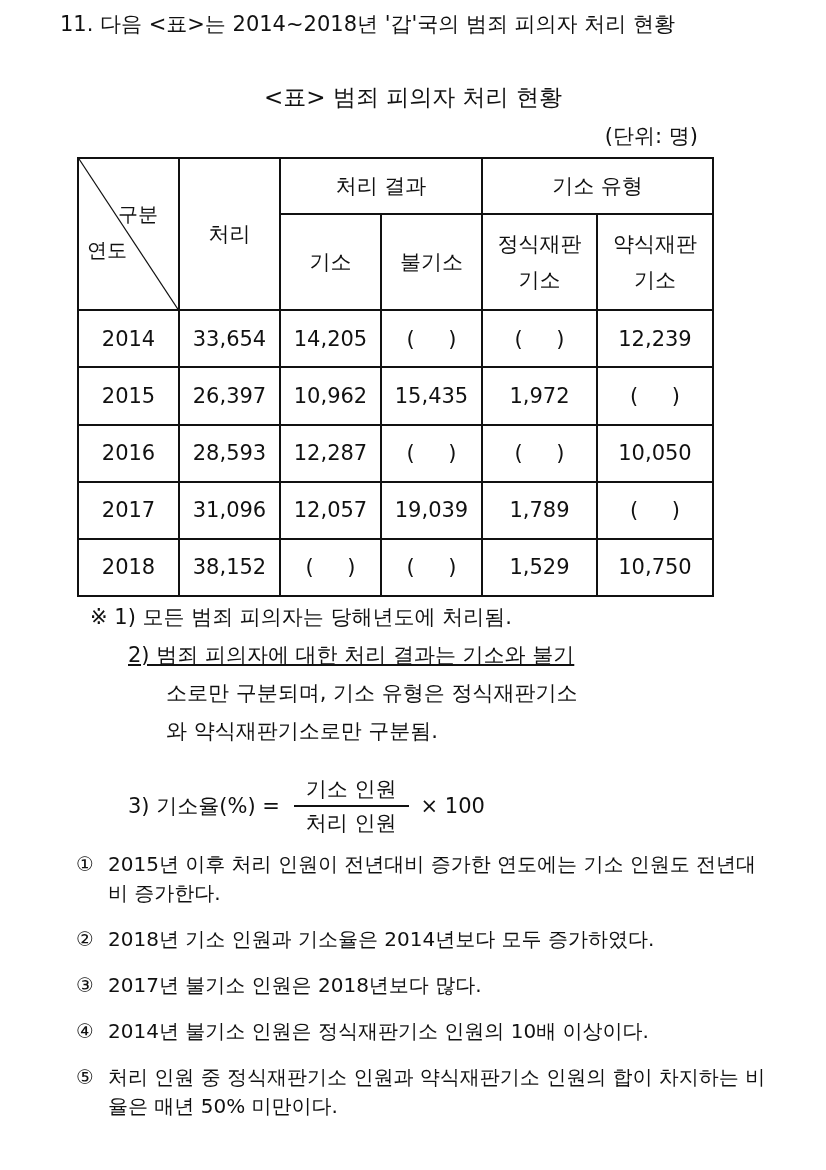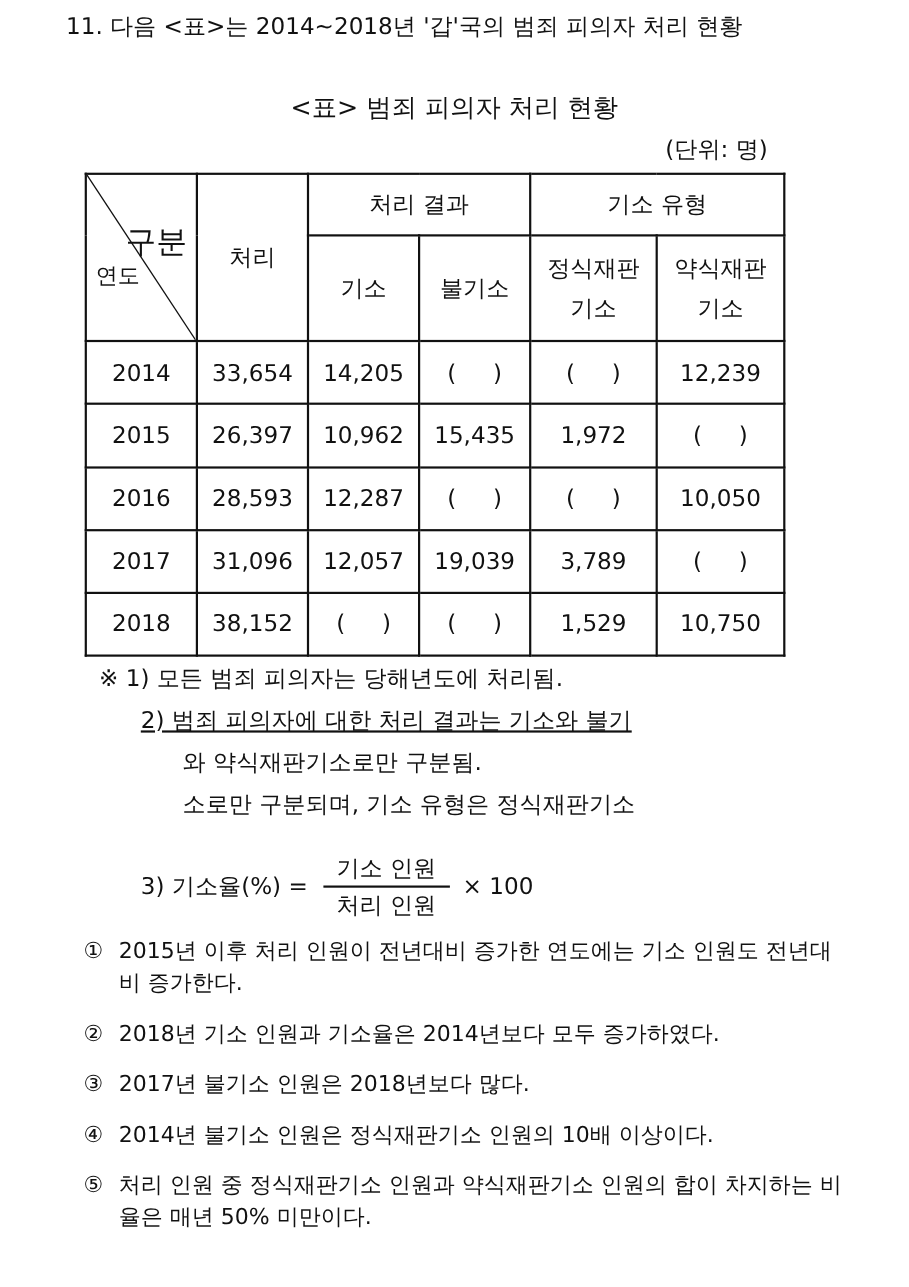"구분" .diag .gubun { font-size: 28px -> 20px; right: 8px -> 20px }
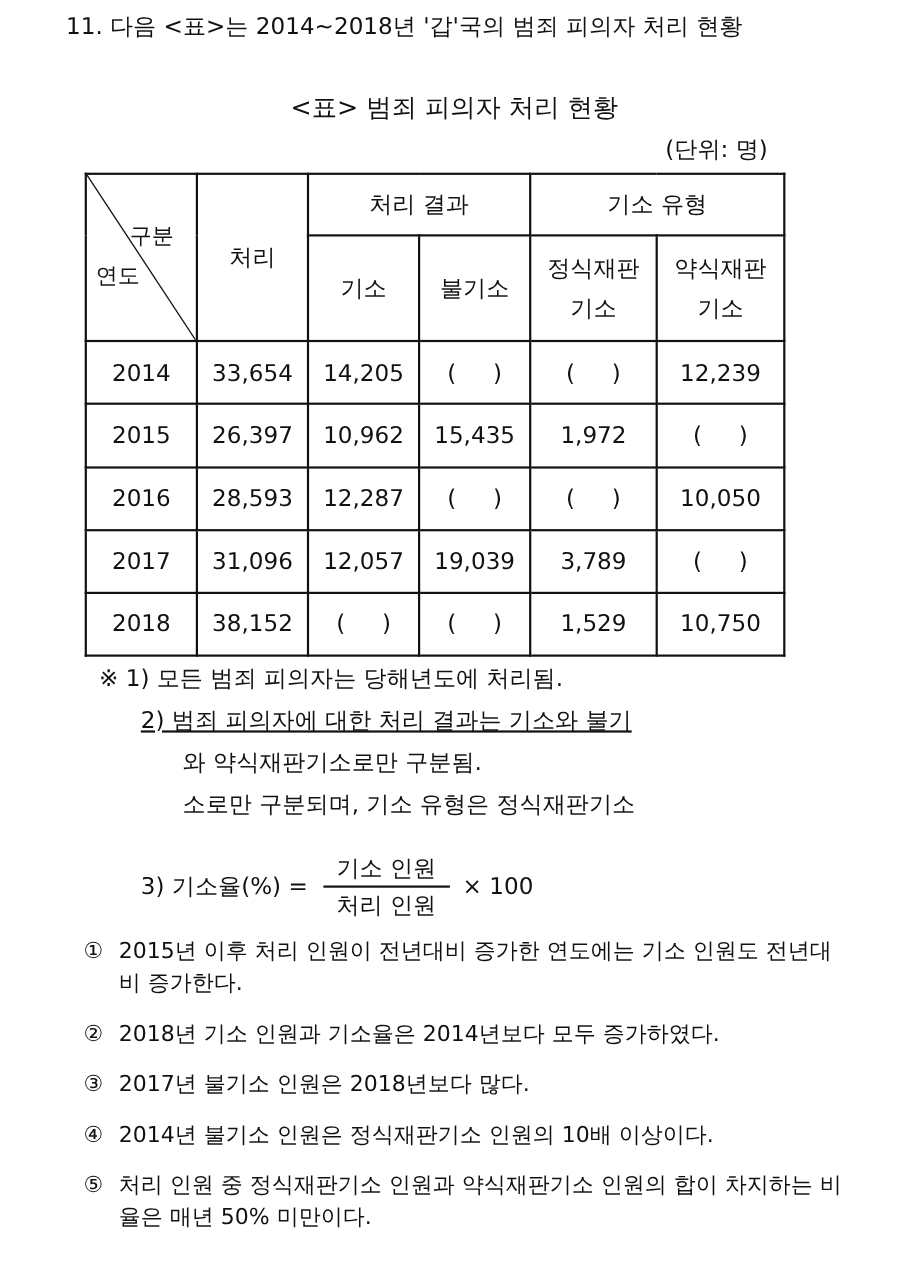"3,789" td { text: 3,789 -> 1,789 }
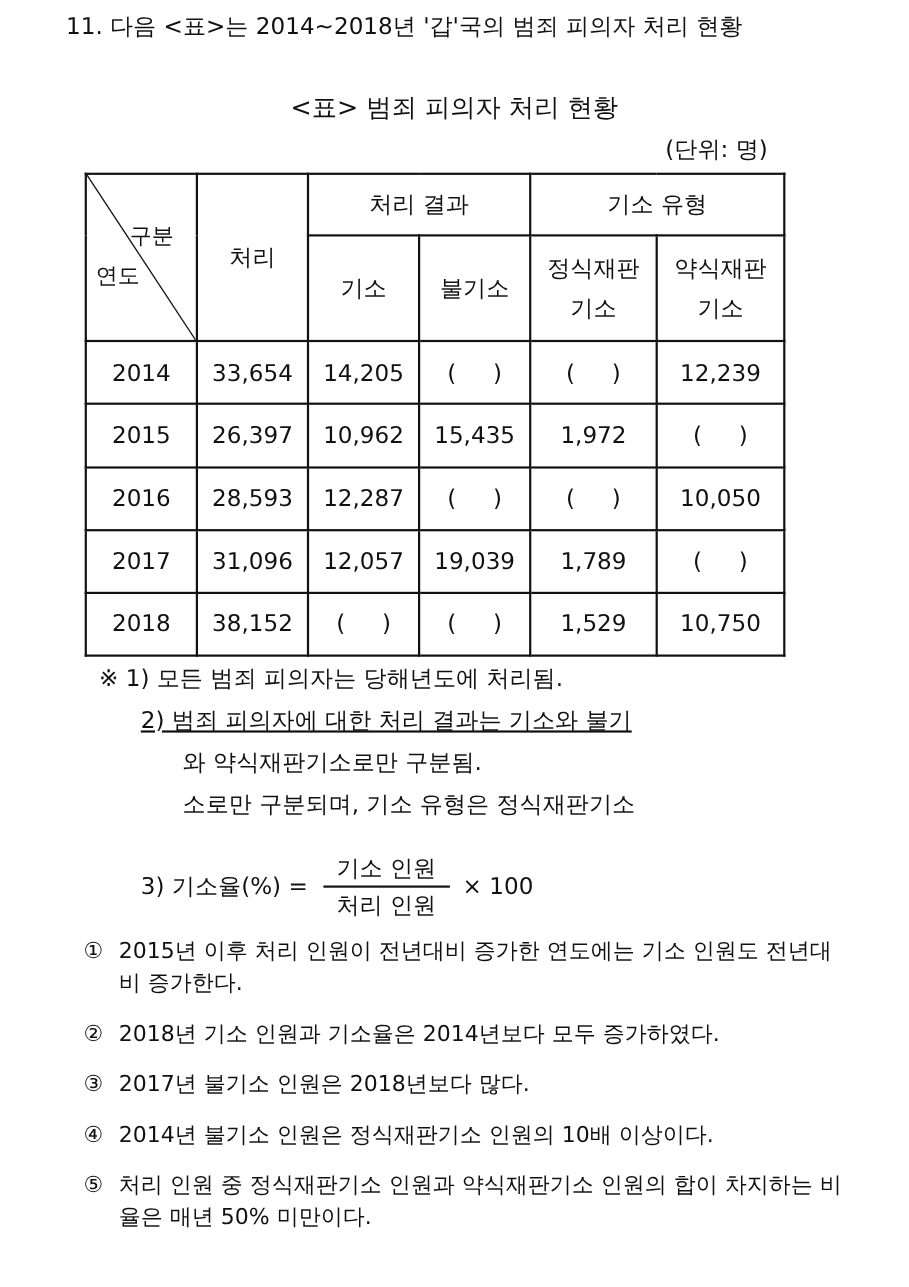"와 약식재판기소로만 구분됨." div.indent2 { order: before "소로만 구분되며, 기소 유형은 정식재판기소" -> after "소로만 구분되며, 기소 유형은 정식재판기소" }
